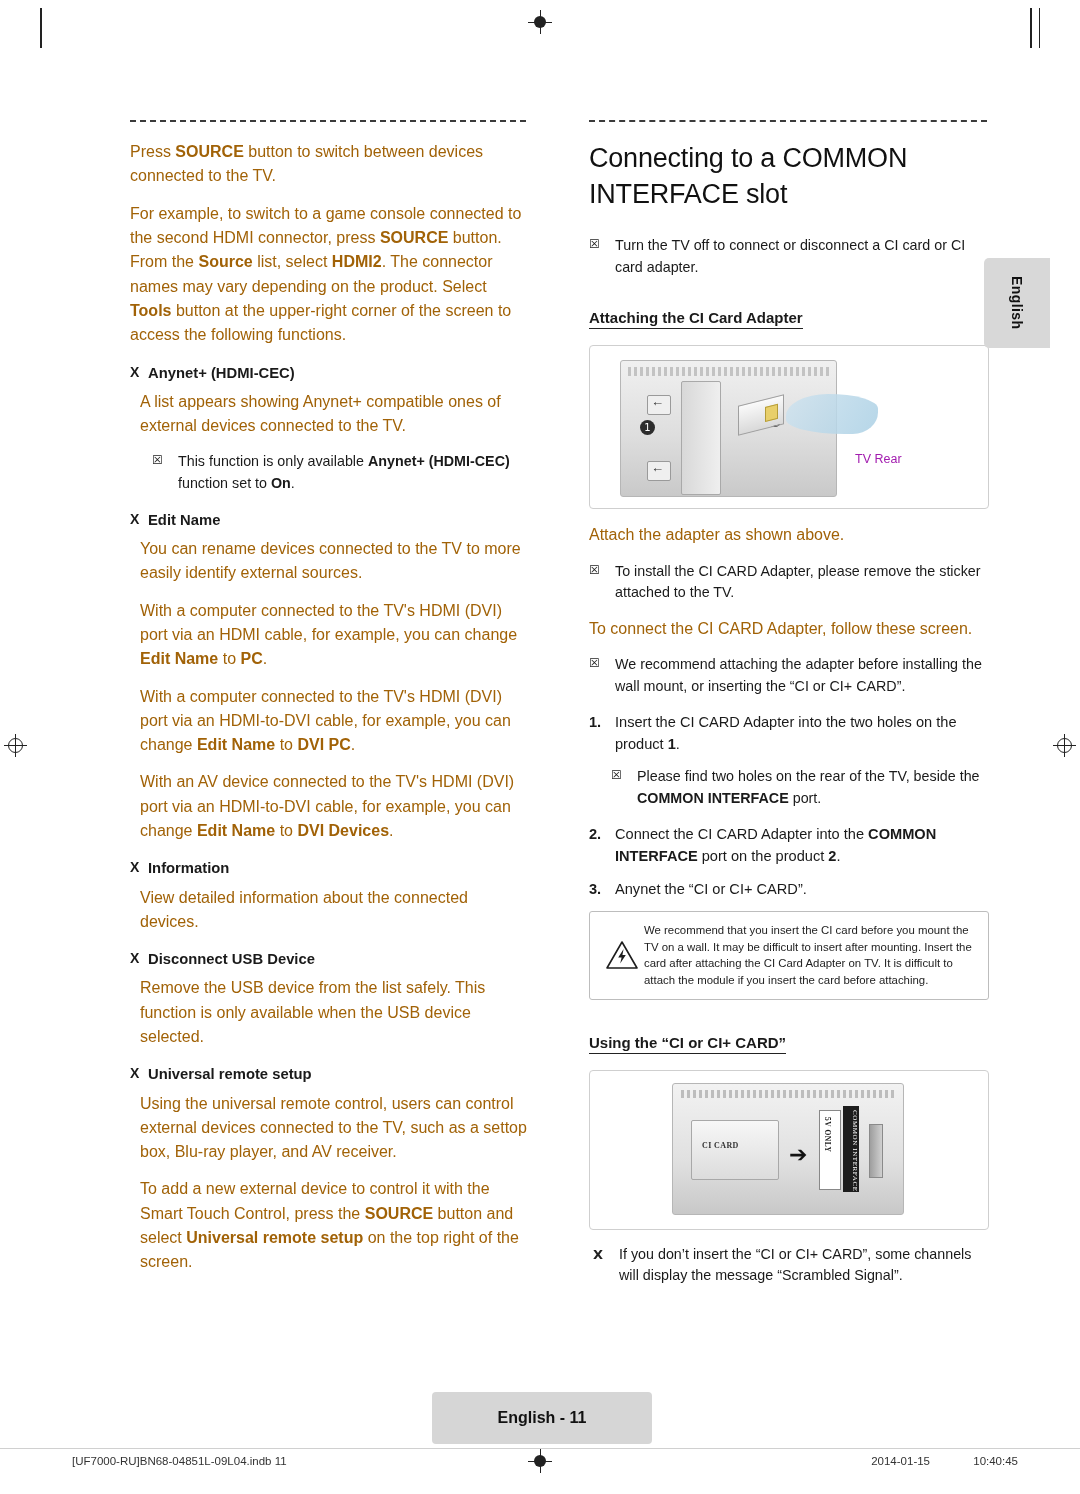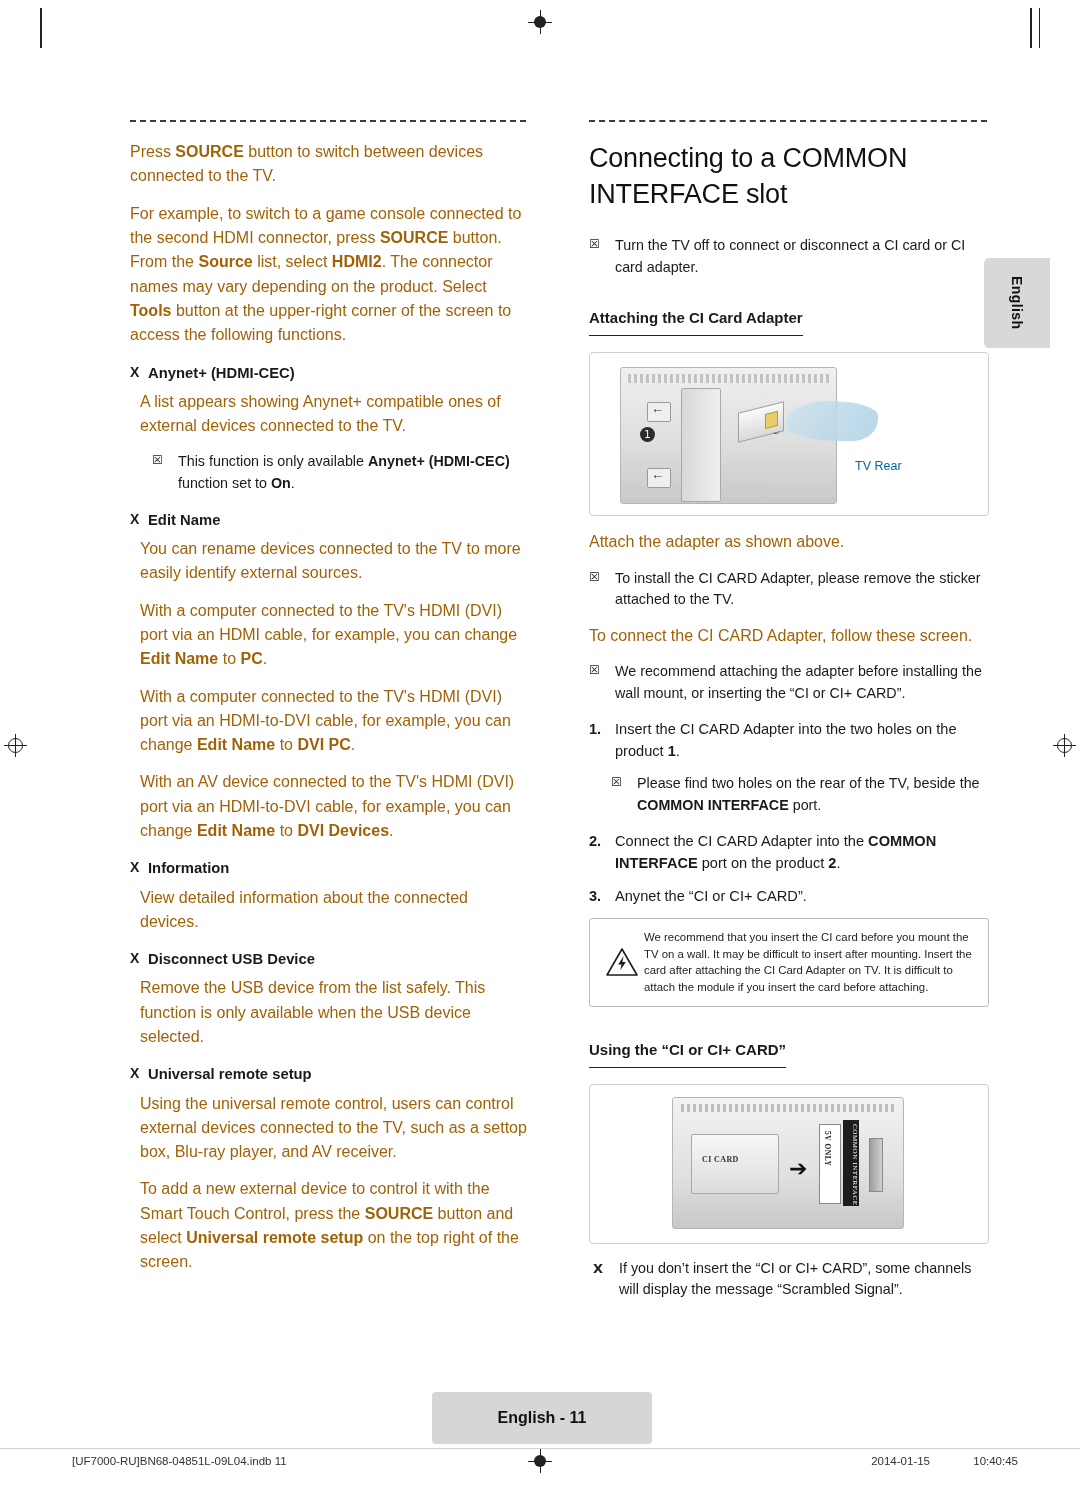"Attaching the CI Card Adapter" h3 { padding-bottom: 9px -> 2px }
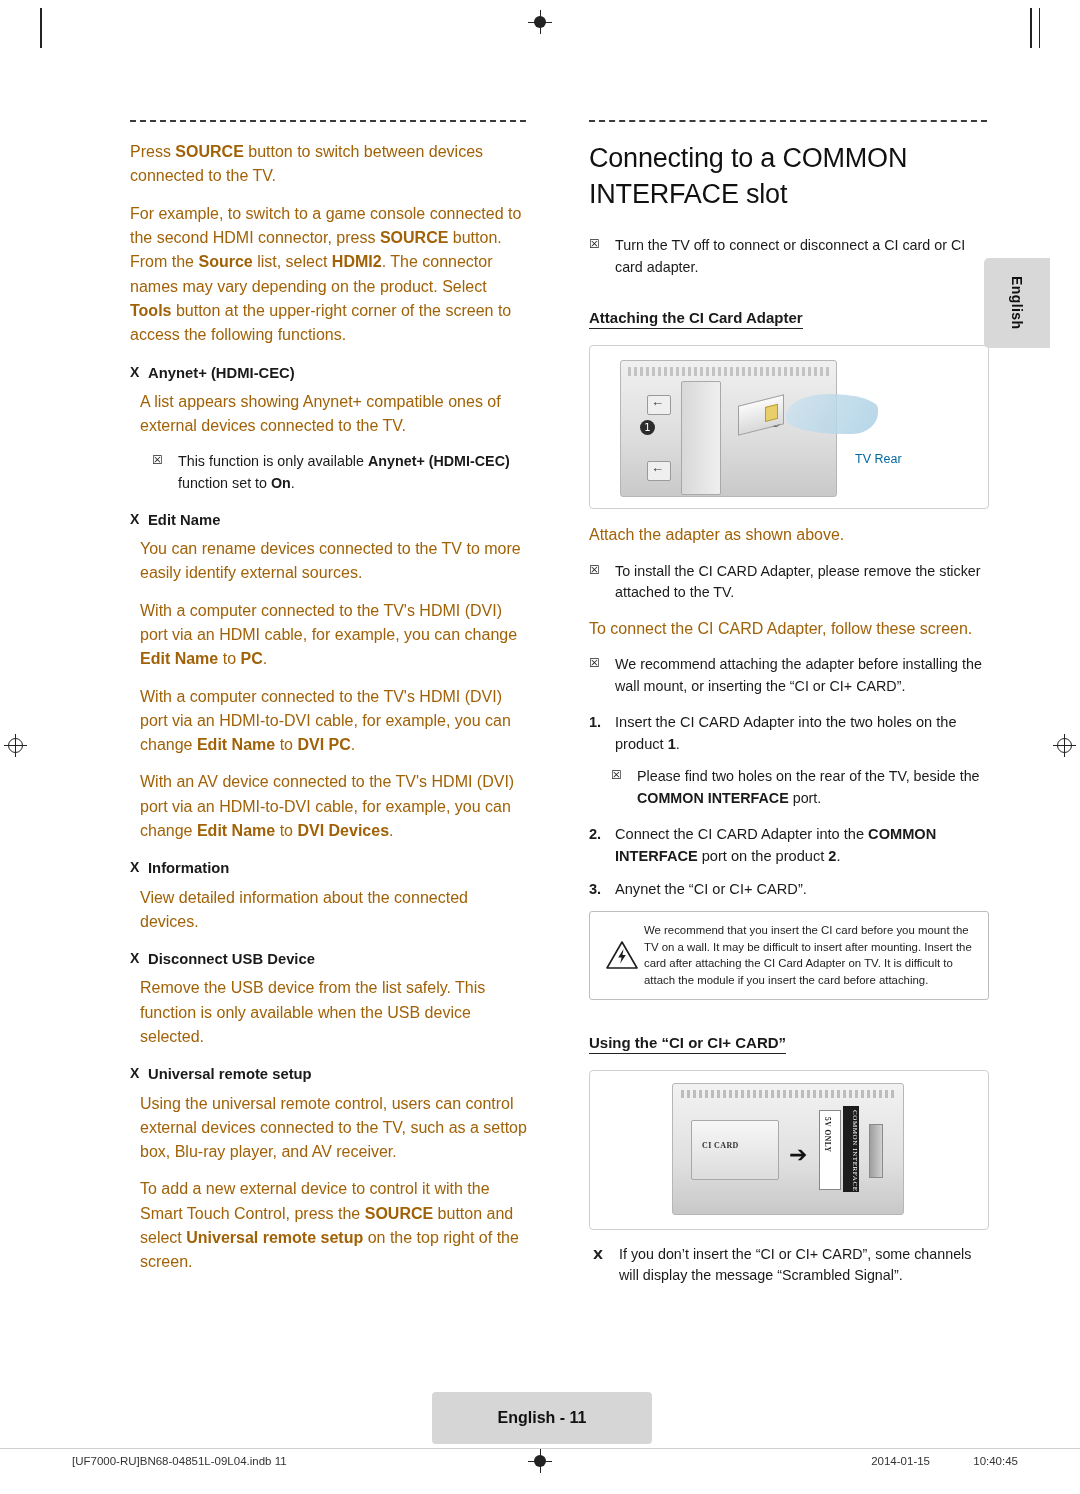"TV Rear" .figlabel { color: #0369a1 -> #a21caf }
